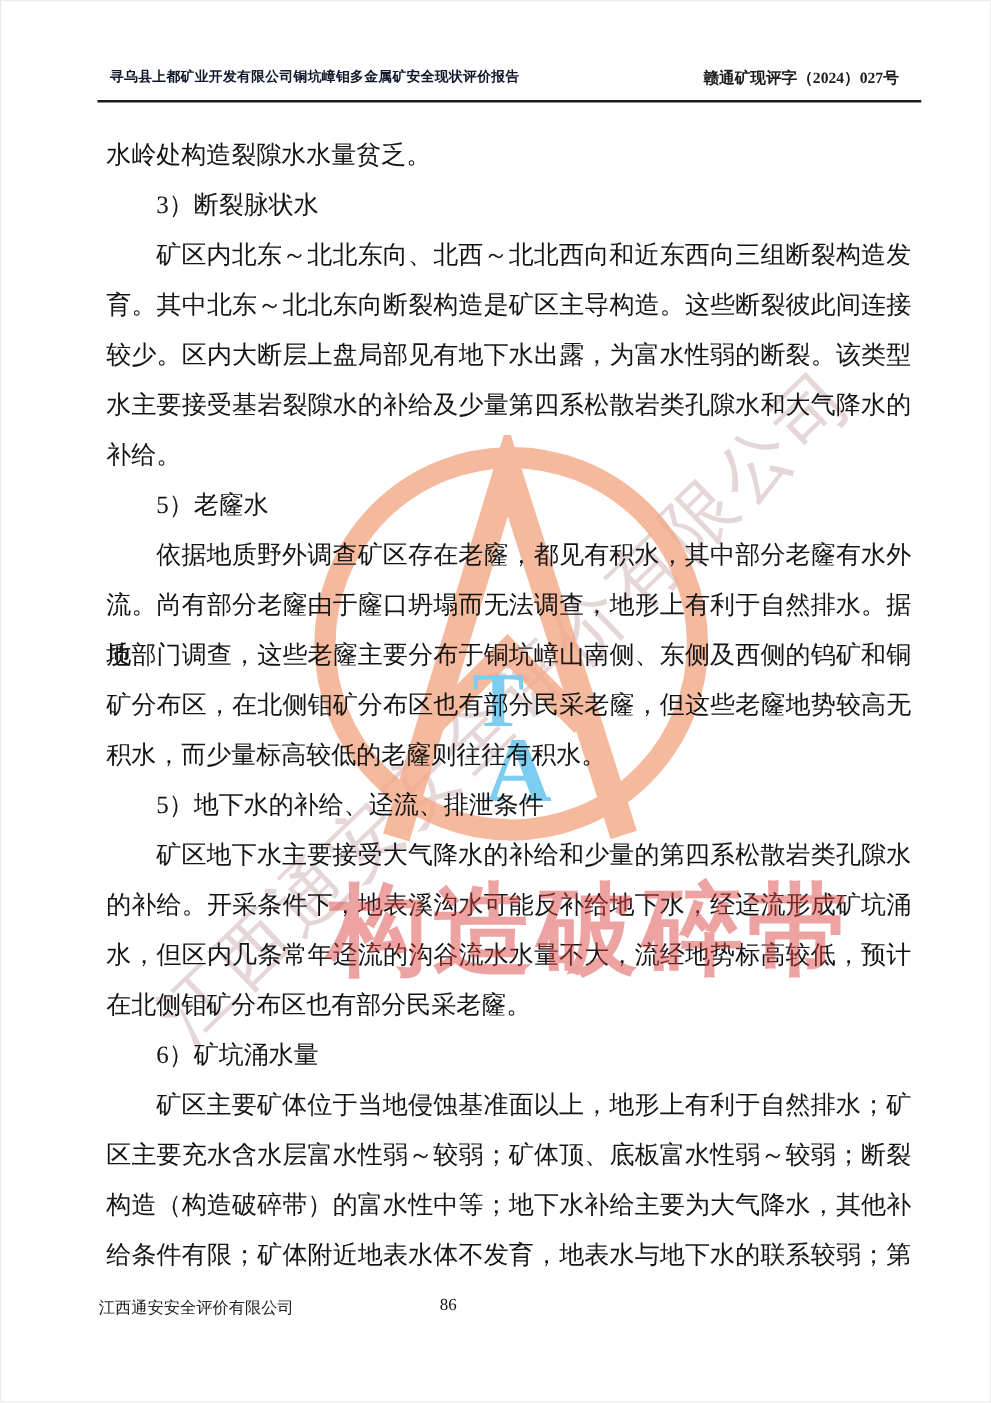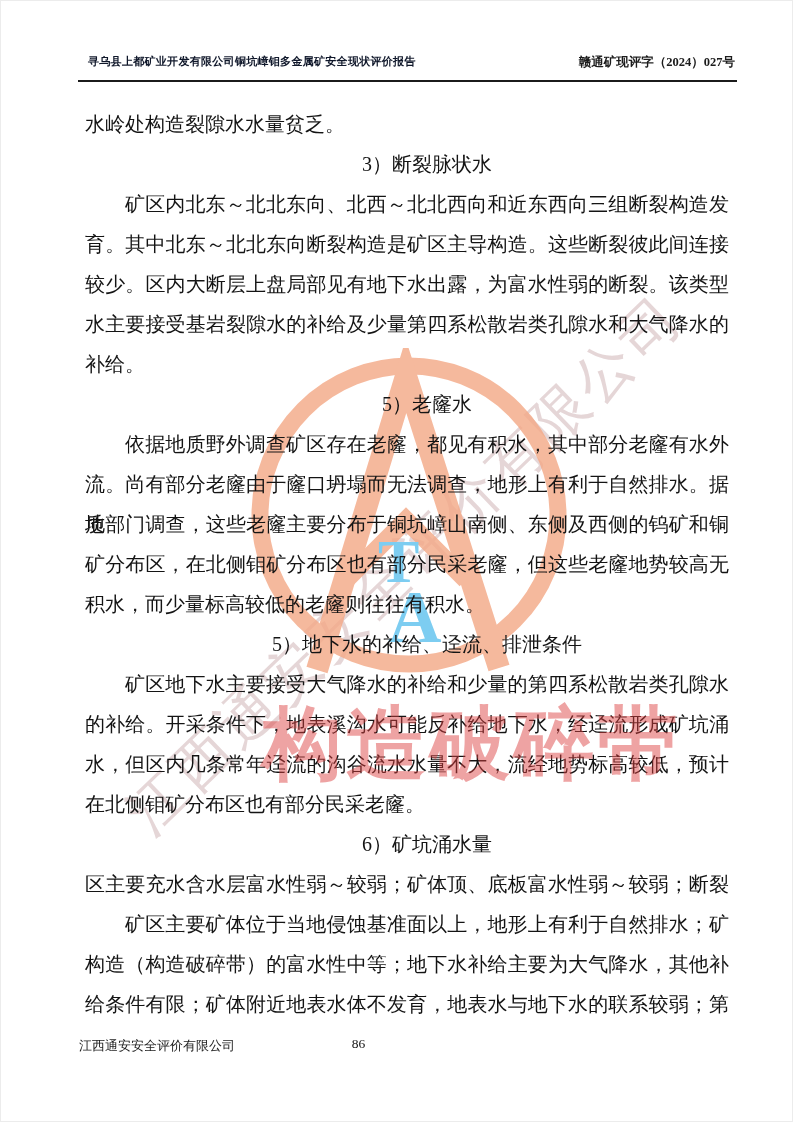"赣通矿现评字（2024）027号" .header-right { right: 58px -> 74px }
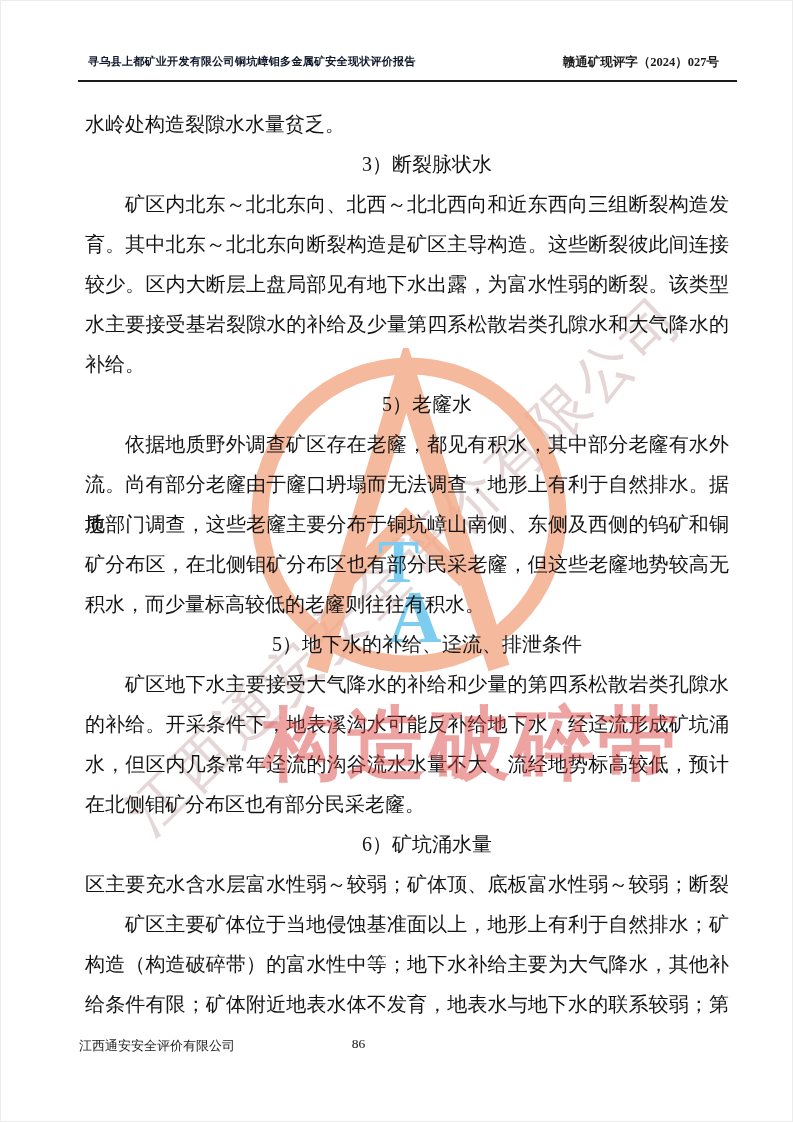"3）断裂脉状水" .body-line.indent { text-align: center -> none }
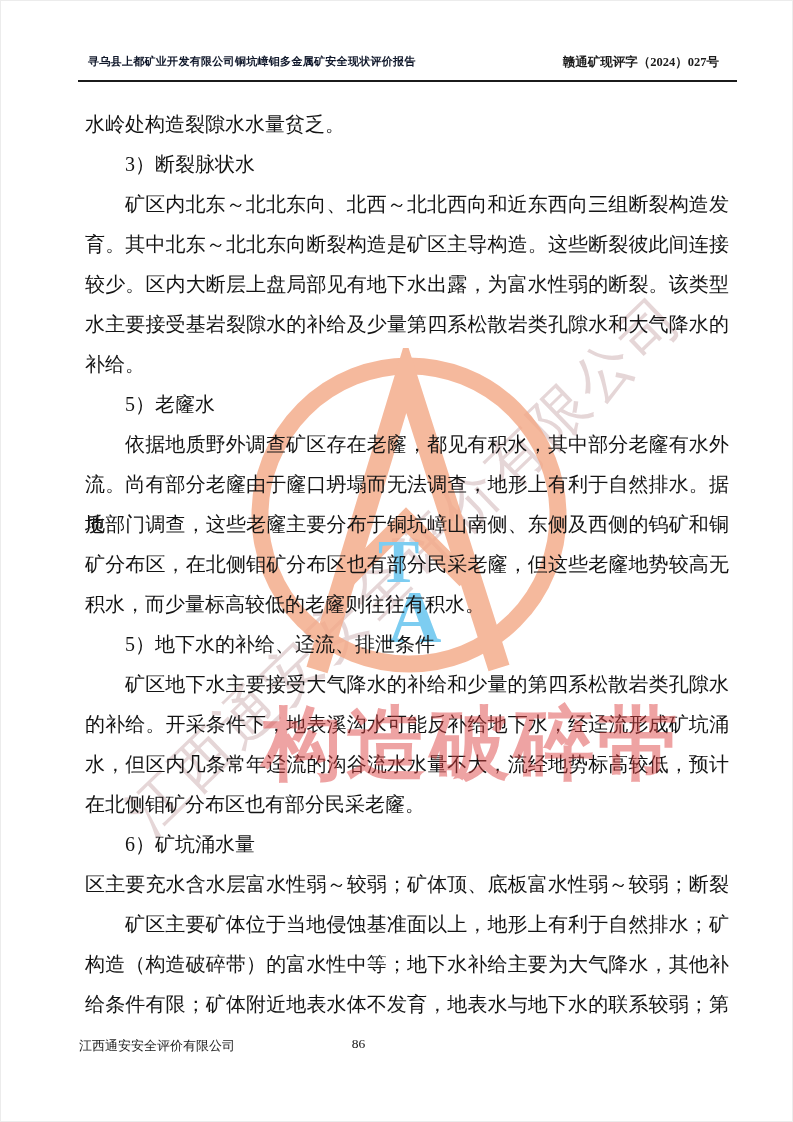"区主要充水含水层富水性弱～较弱；矿体顶、底板富水性弱～较弱；断裂" div.body-line { order: before "矿区主要矿体位于当地侵蚀基准面以上，地形上有利于自然排水；矿" -> after "矿区主要矿体位于当地侵蚀基准面以上，地形上有利于自然排水；矿" }
